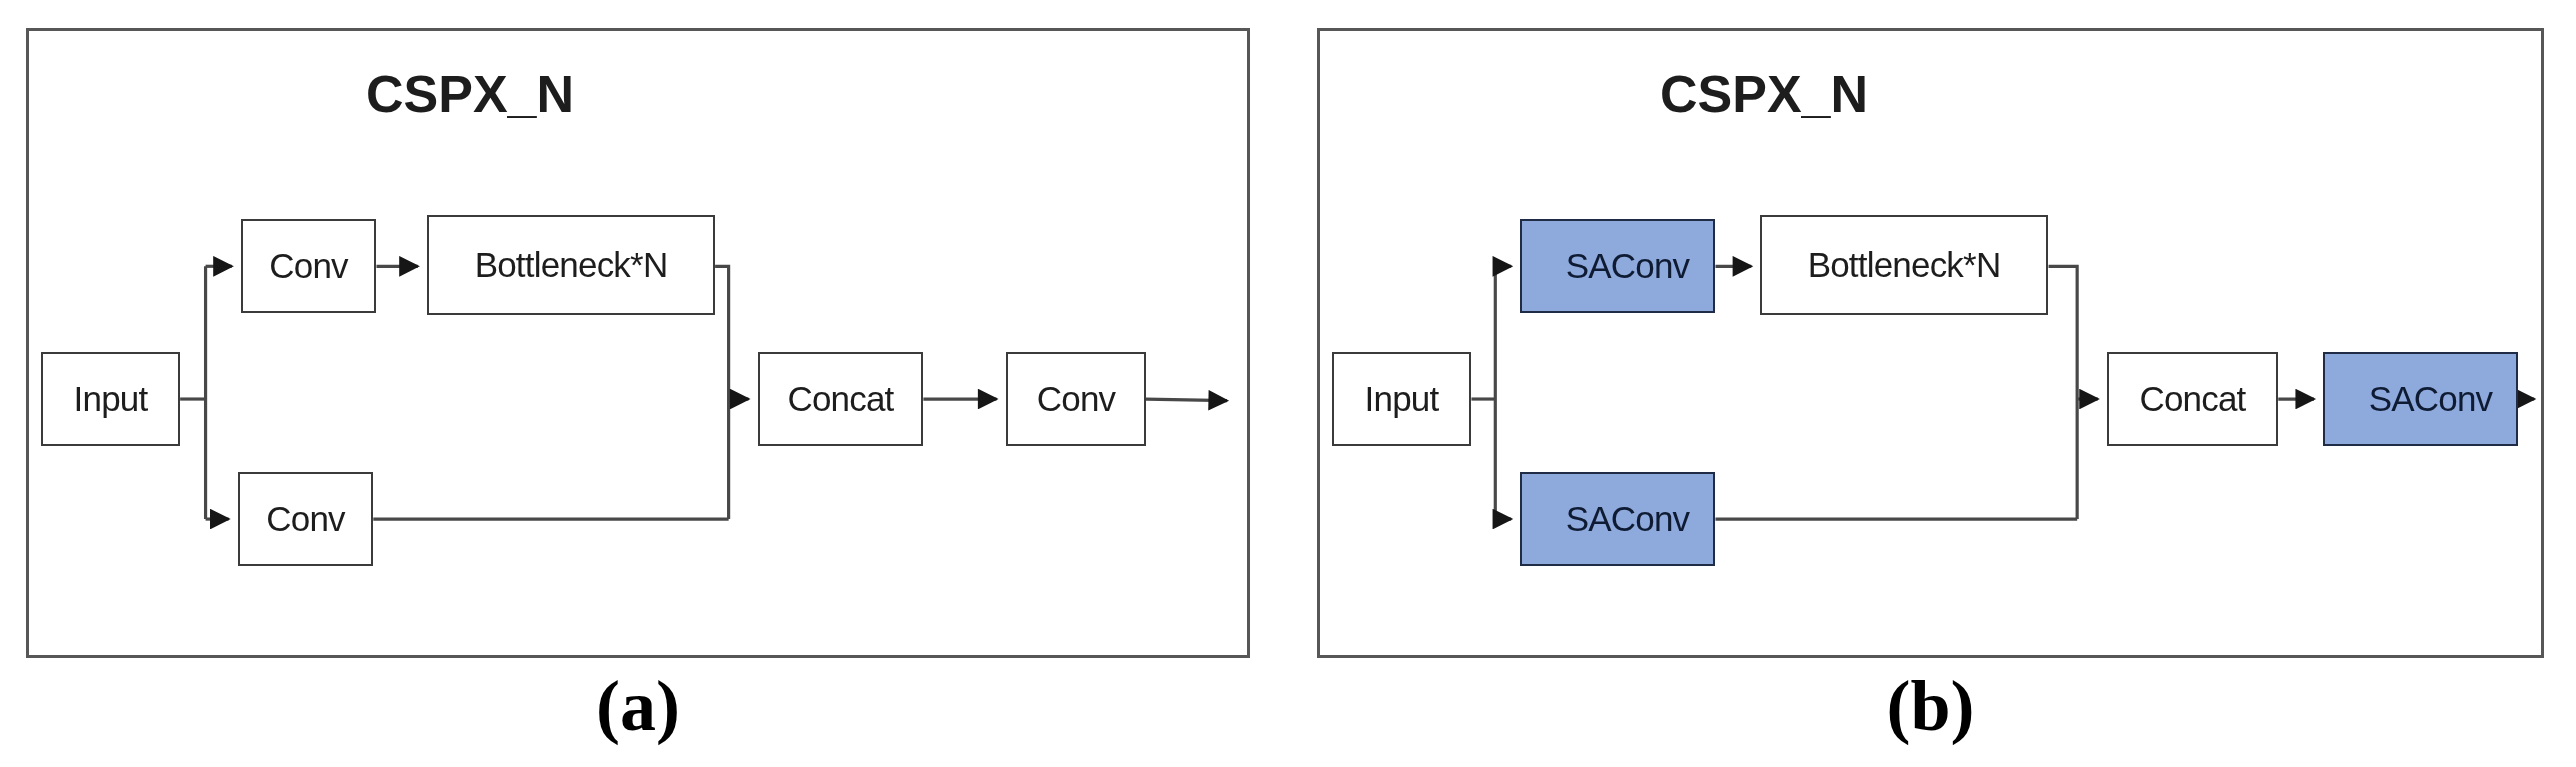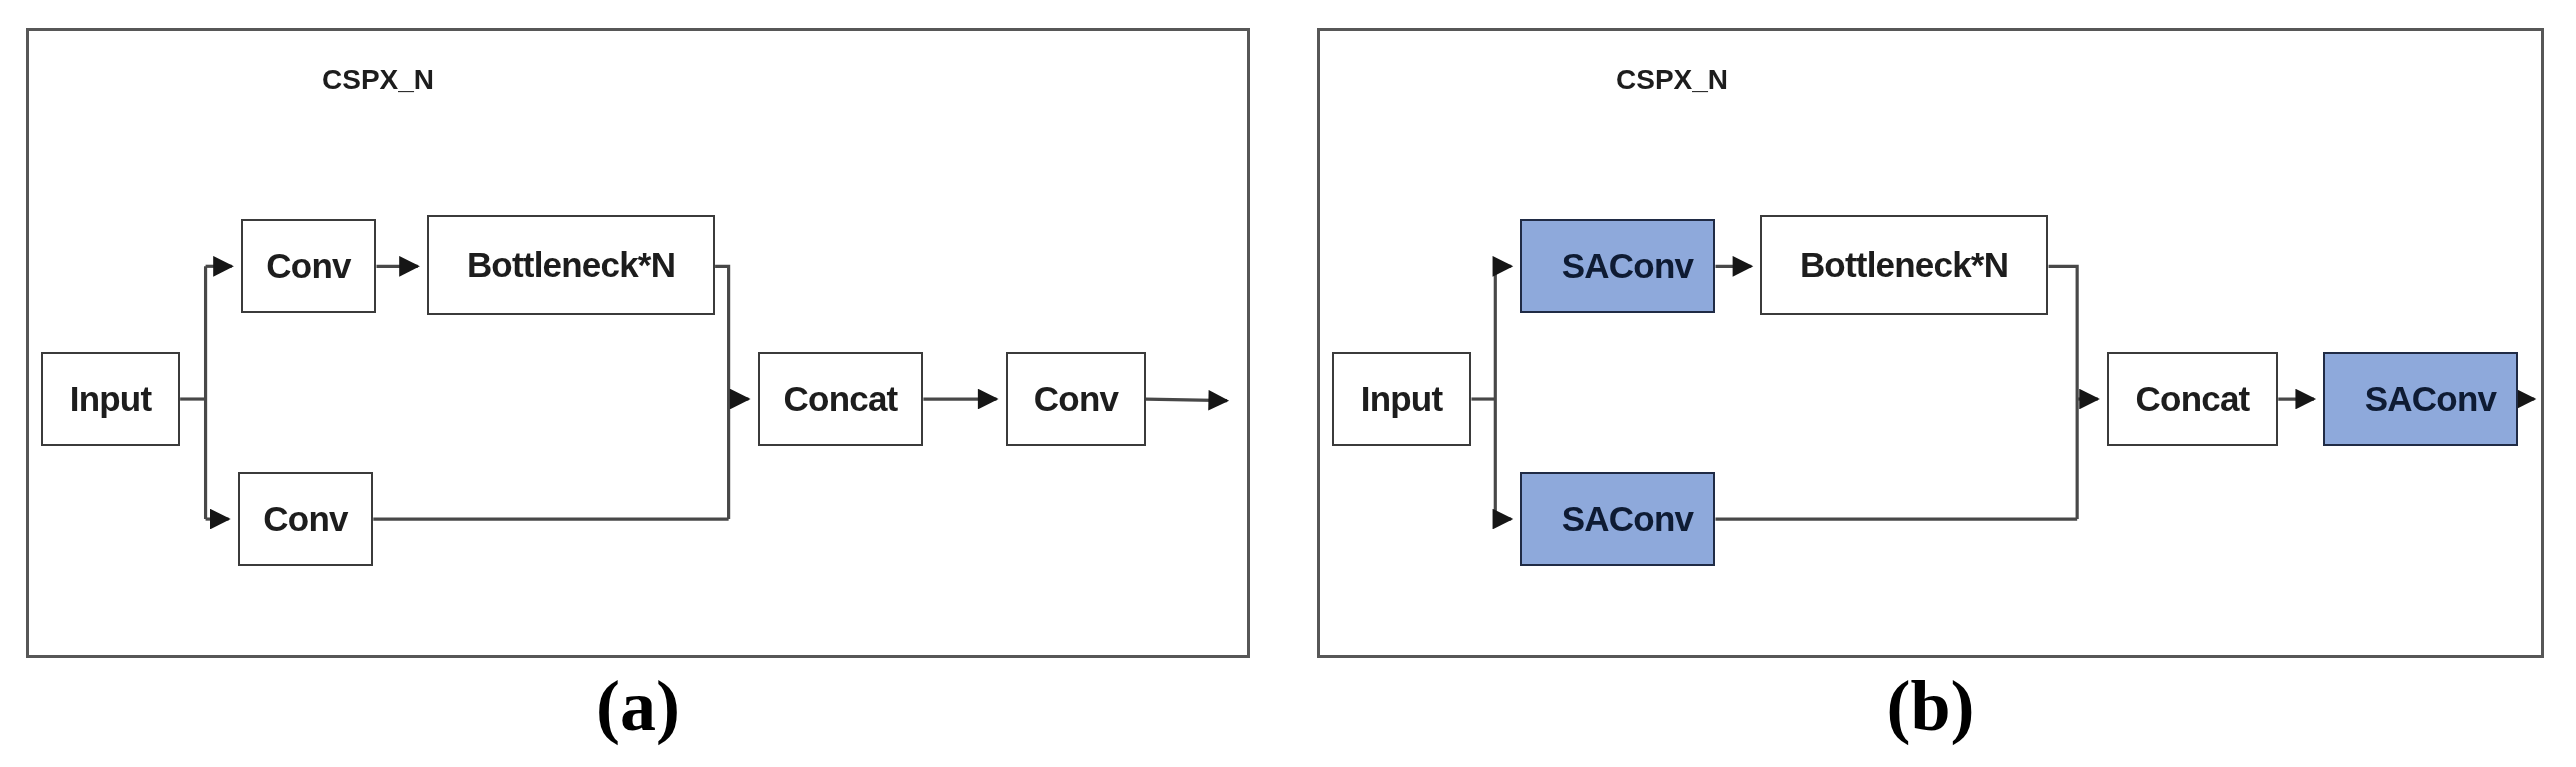"CSPX_N" .panel-title { font-size: 28px -> 52px; margin-left: none -> 44px }
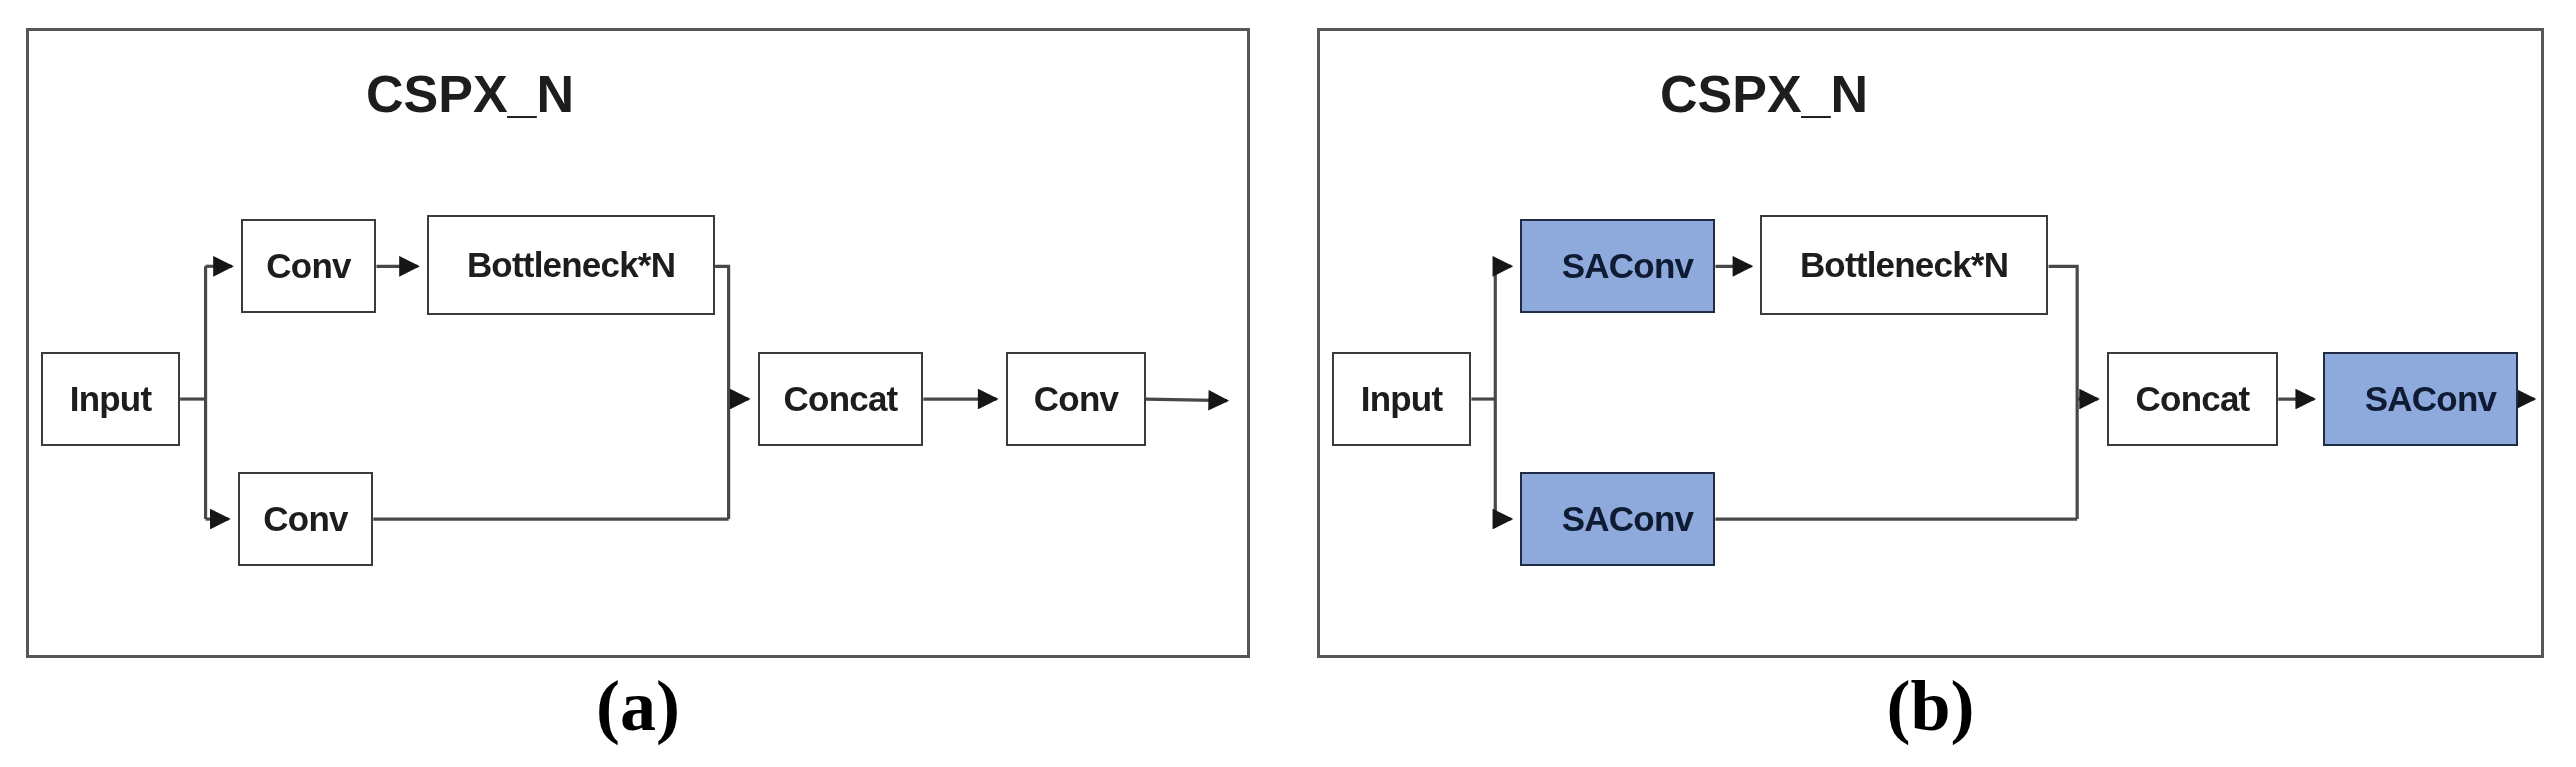"Conv" .box { font-weight: bold -> normal }
